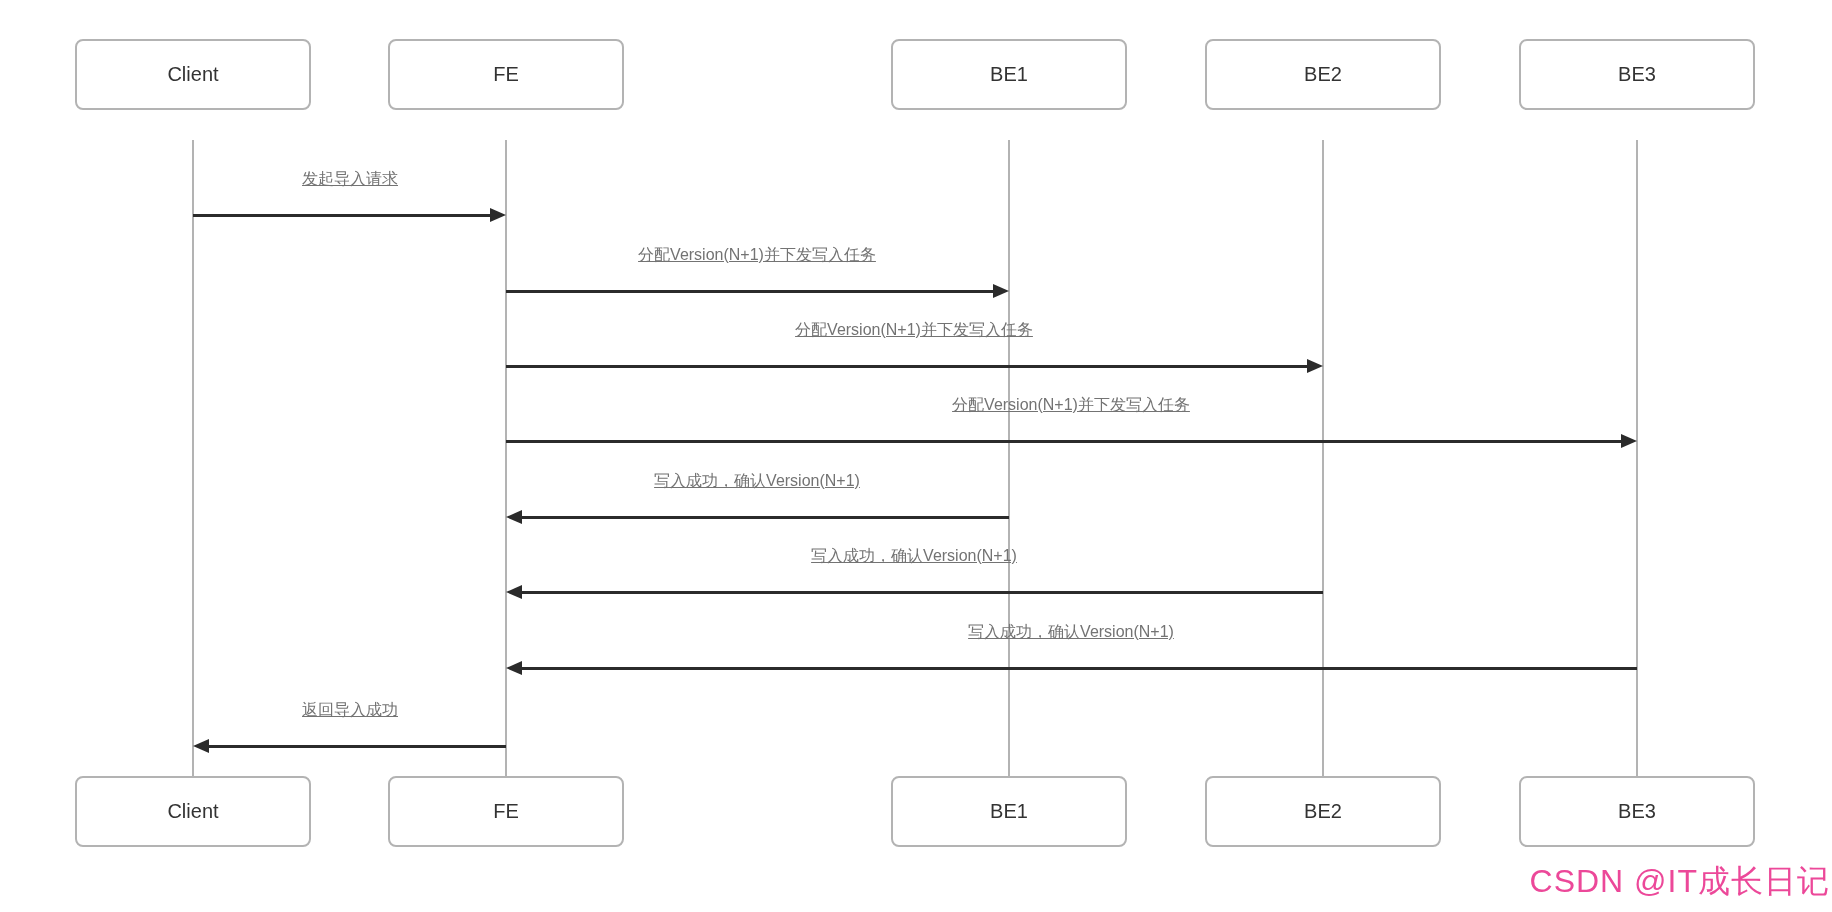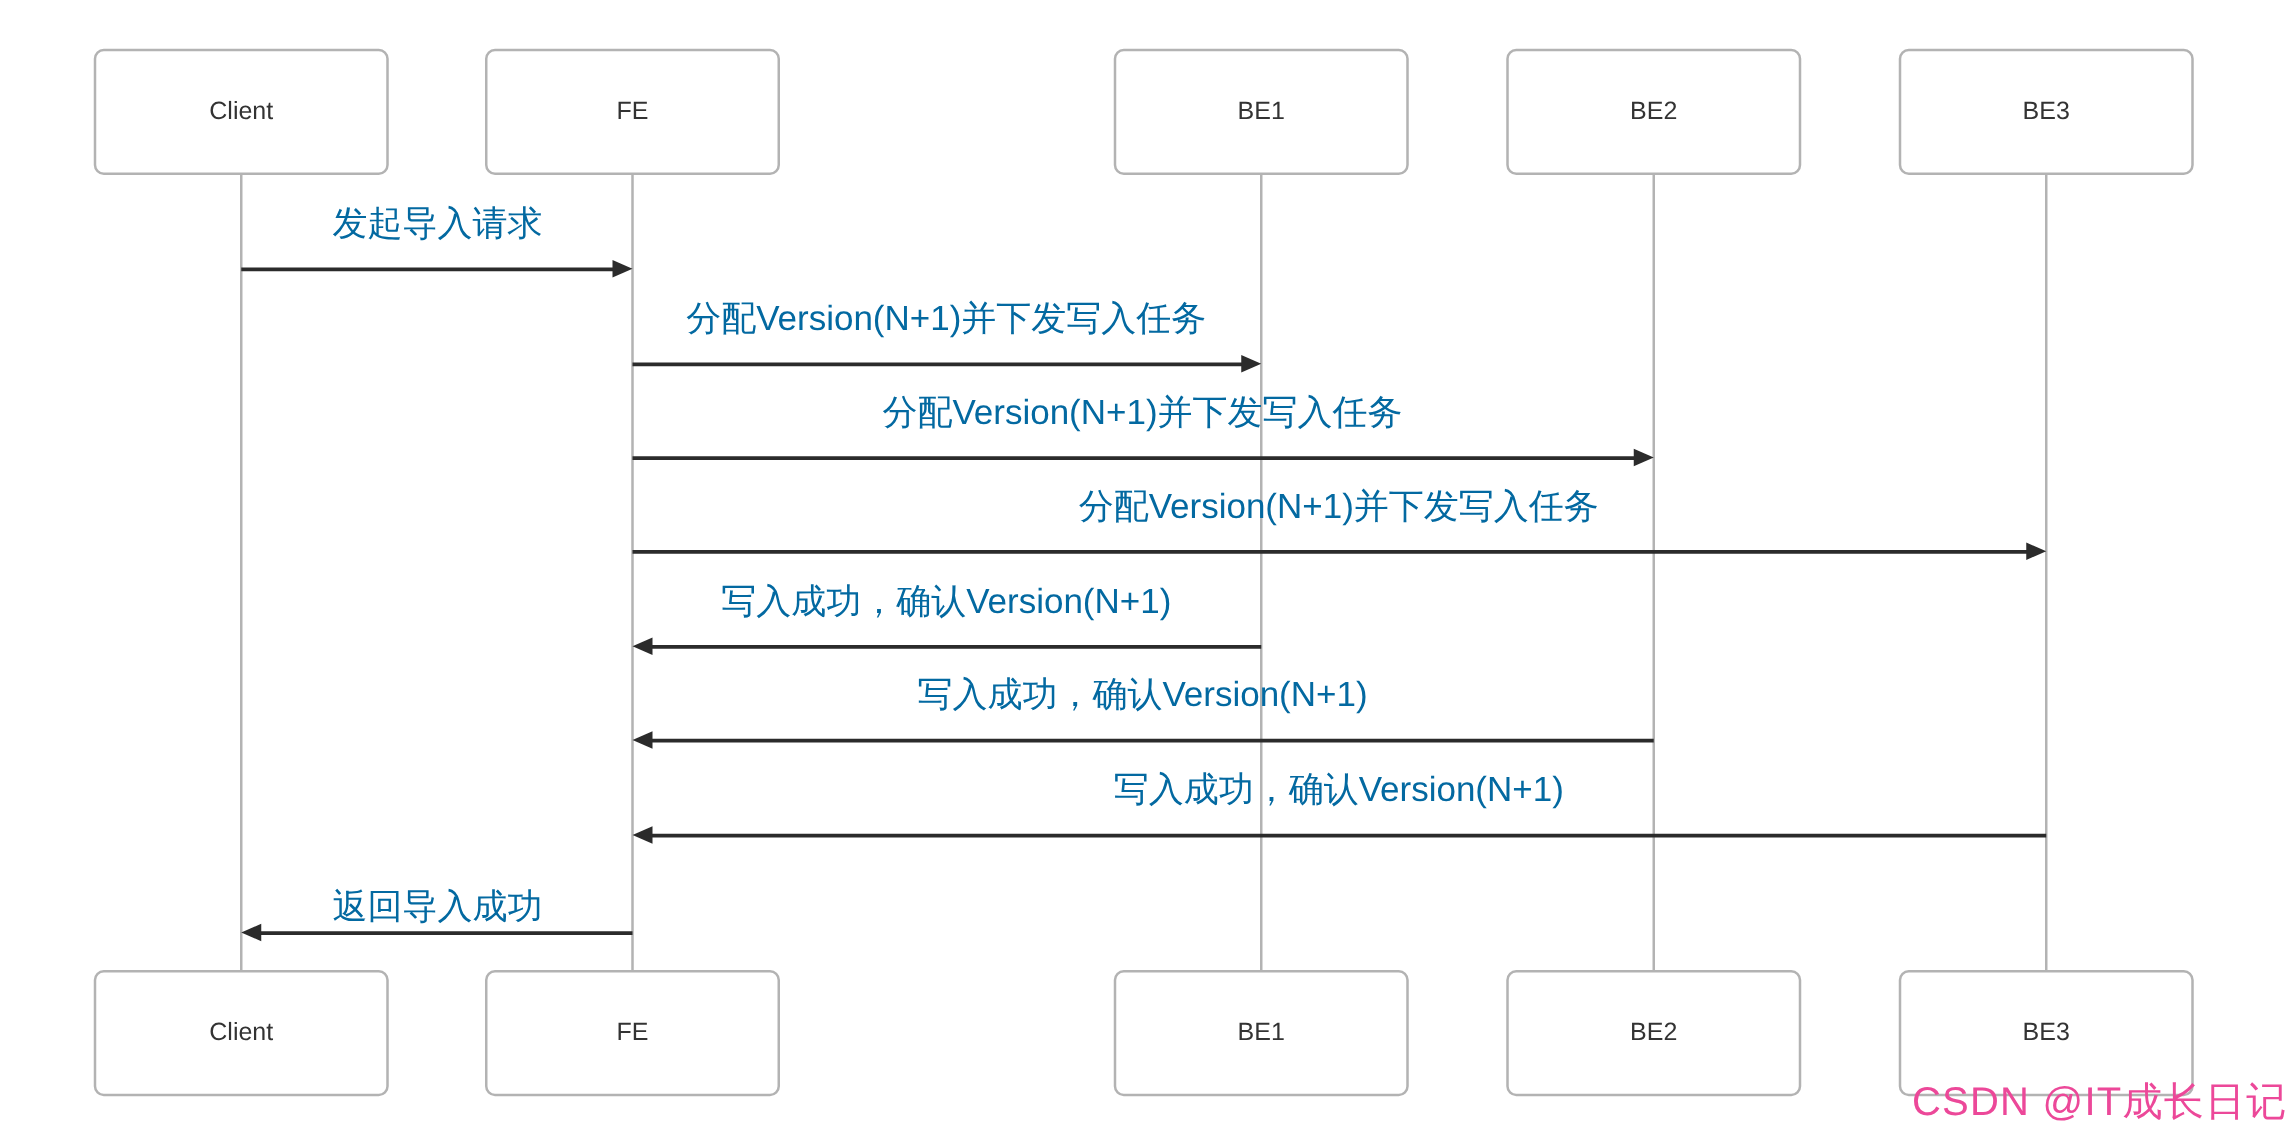"Client" .actor-box { height: 101px -> 71px }
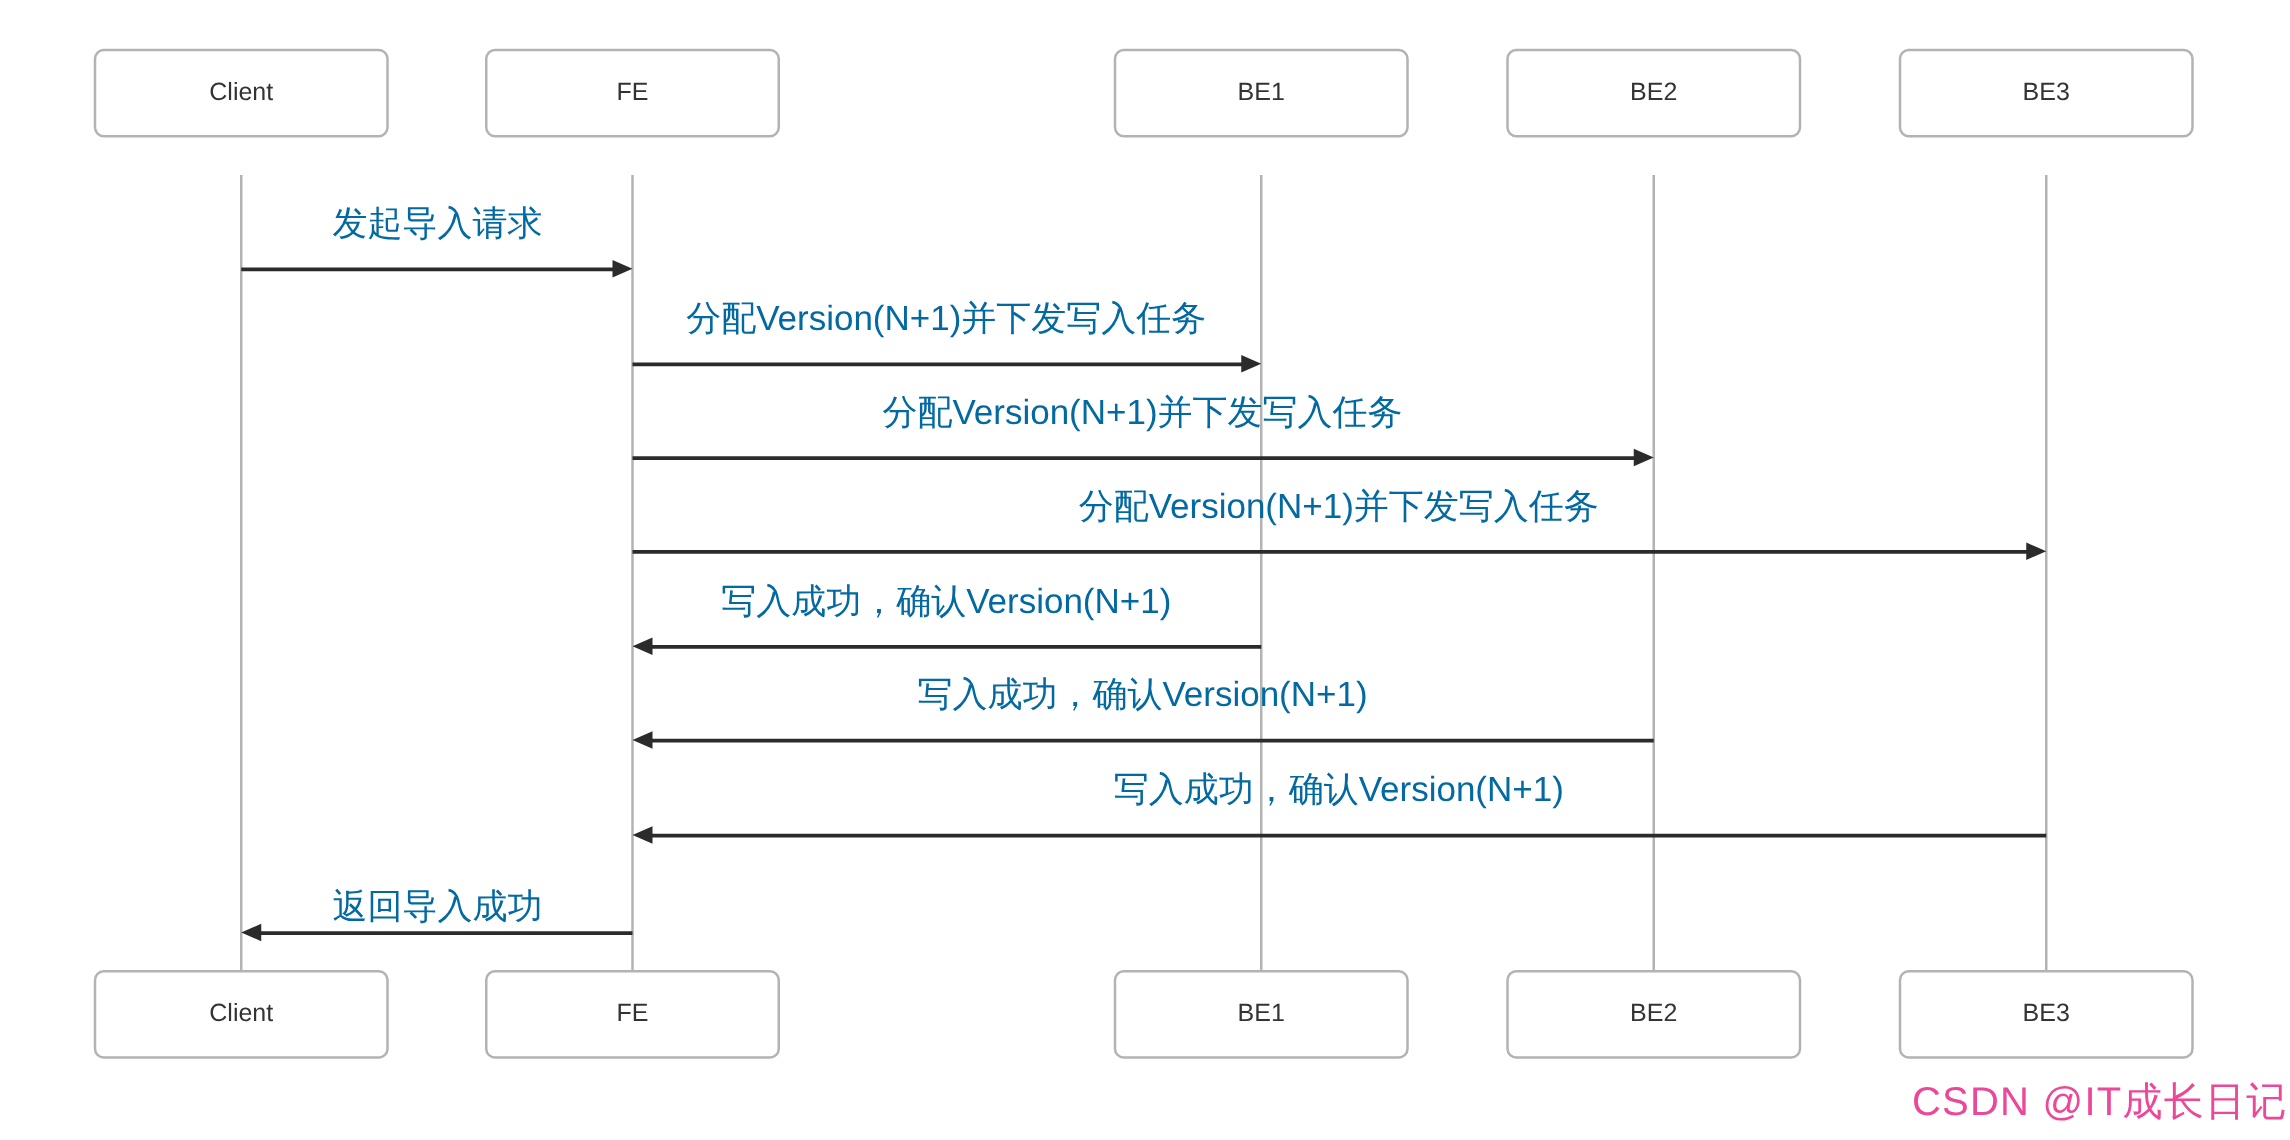"发起导入请求" .msg-label { color: #0369a1 -> #737373; font-size: 28px -> 16px; text-decoration: none -> underline }
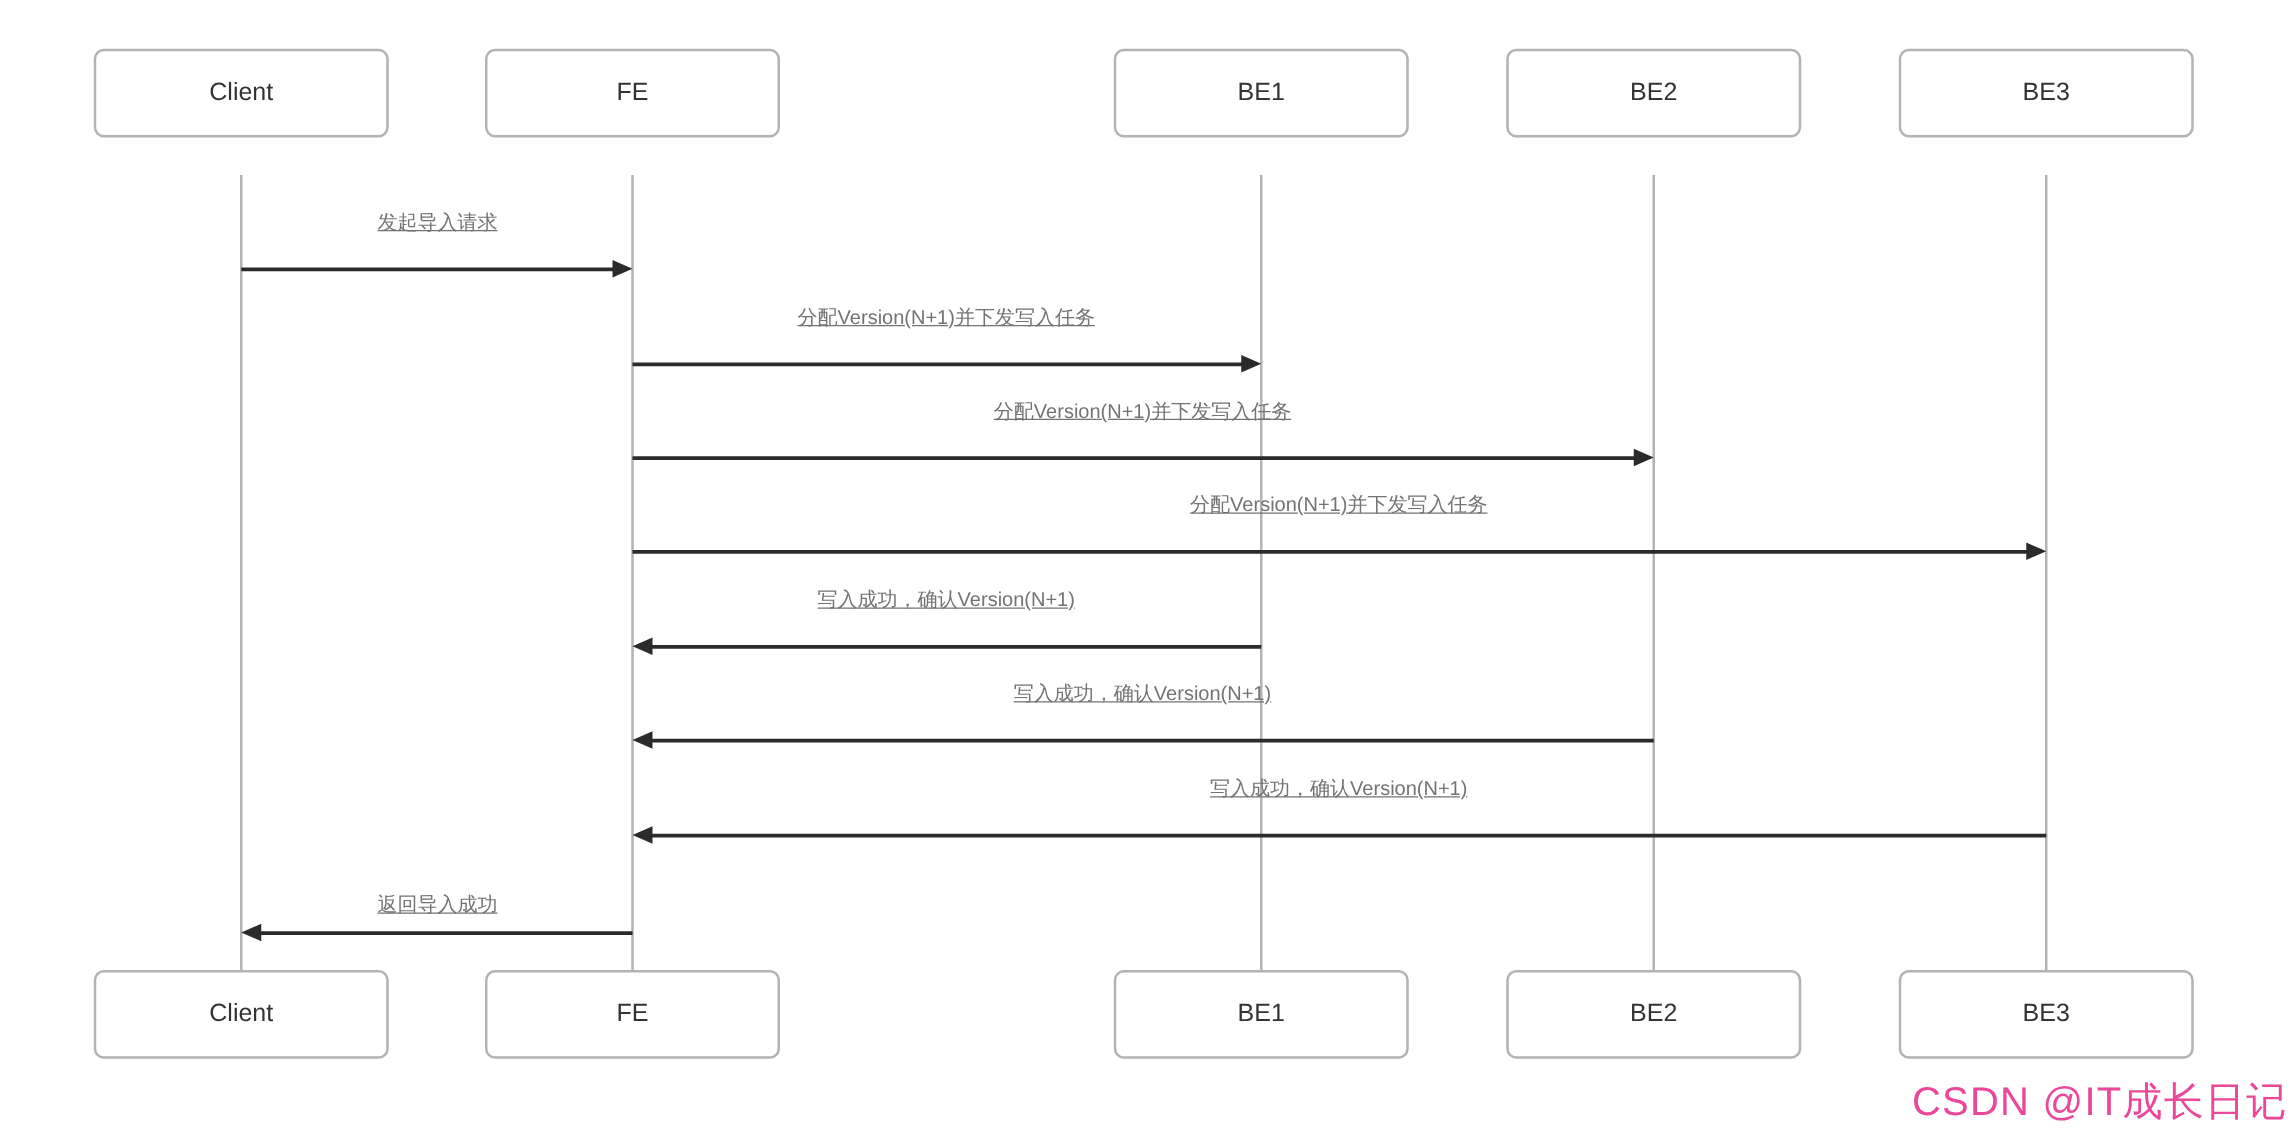"返回导入成功" div.msg-label { top: 712px -> 697px }
